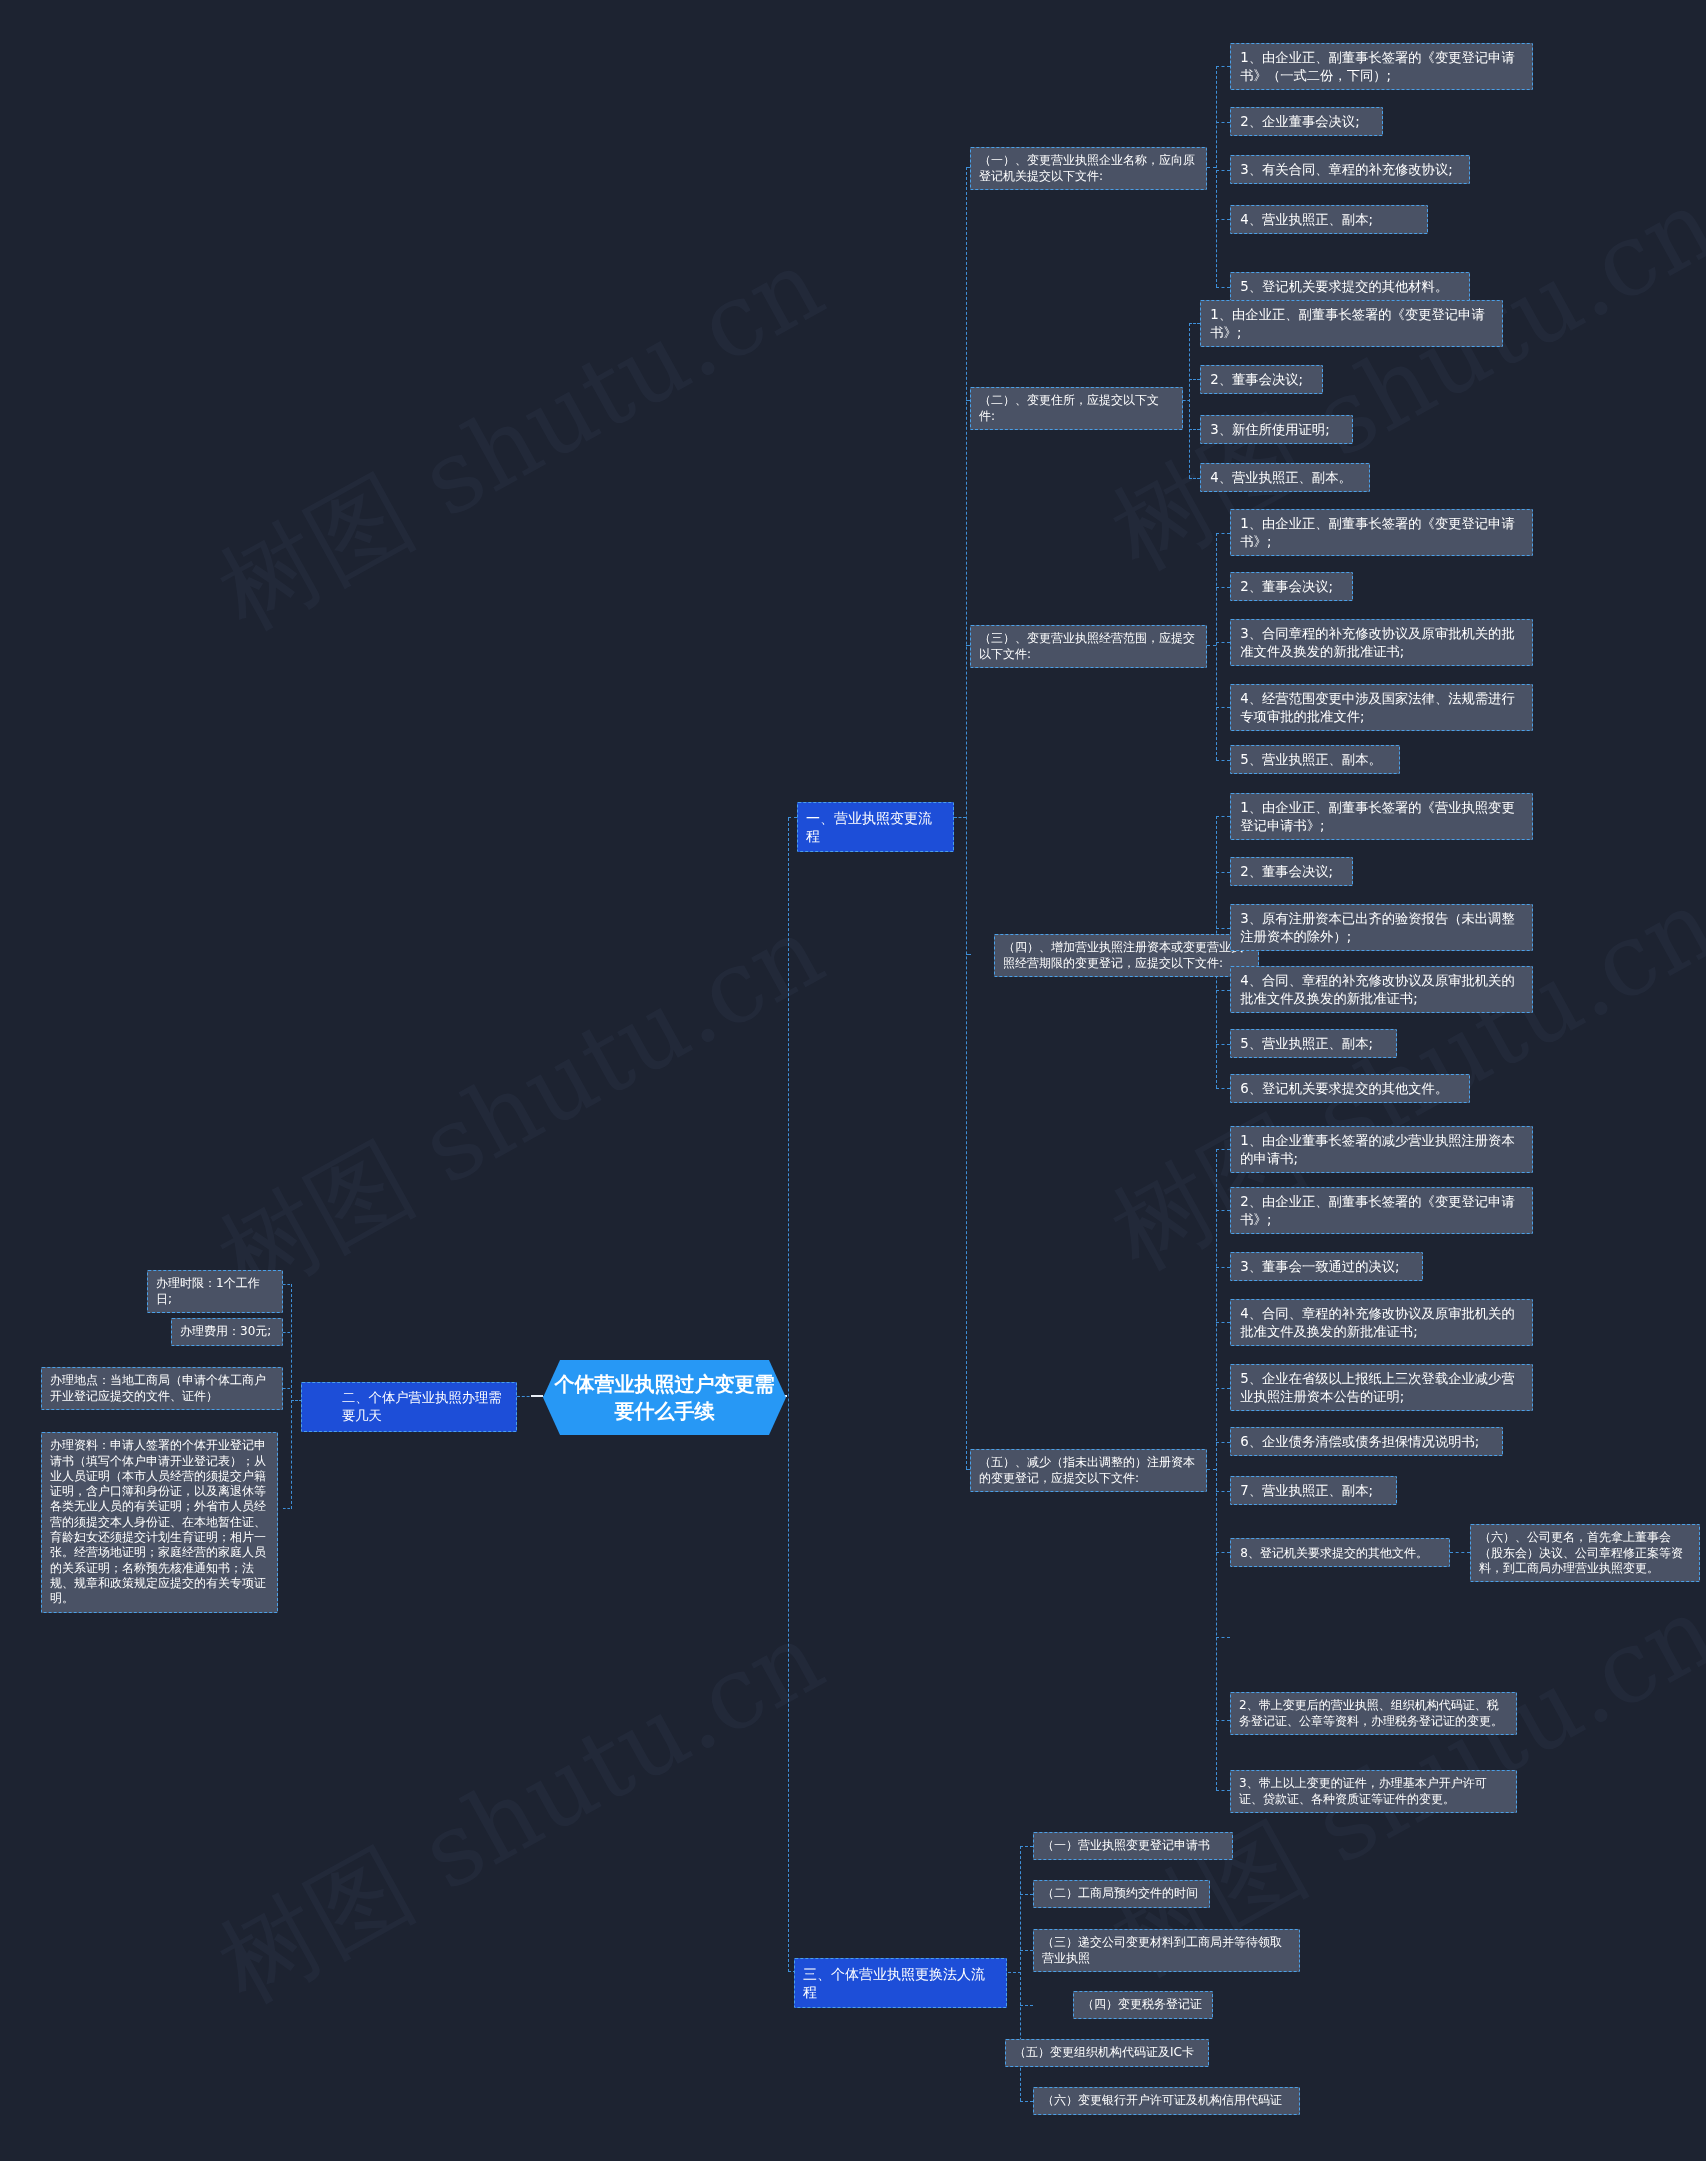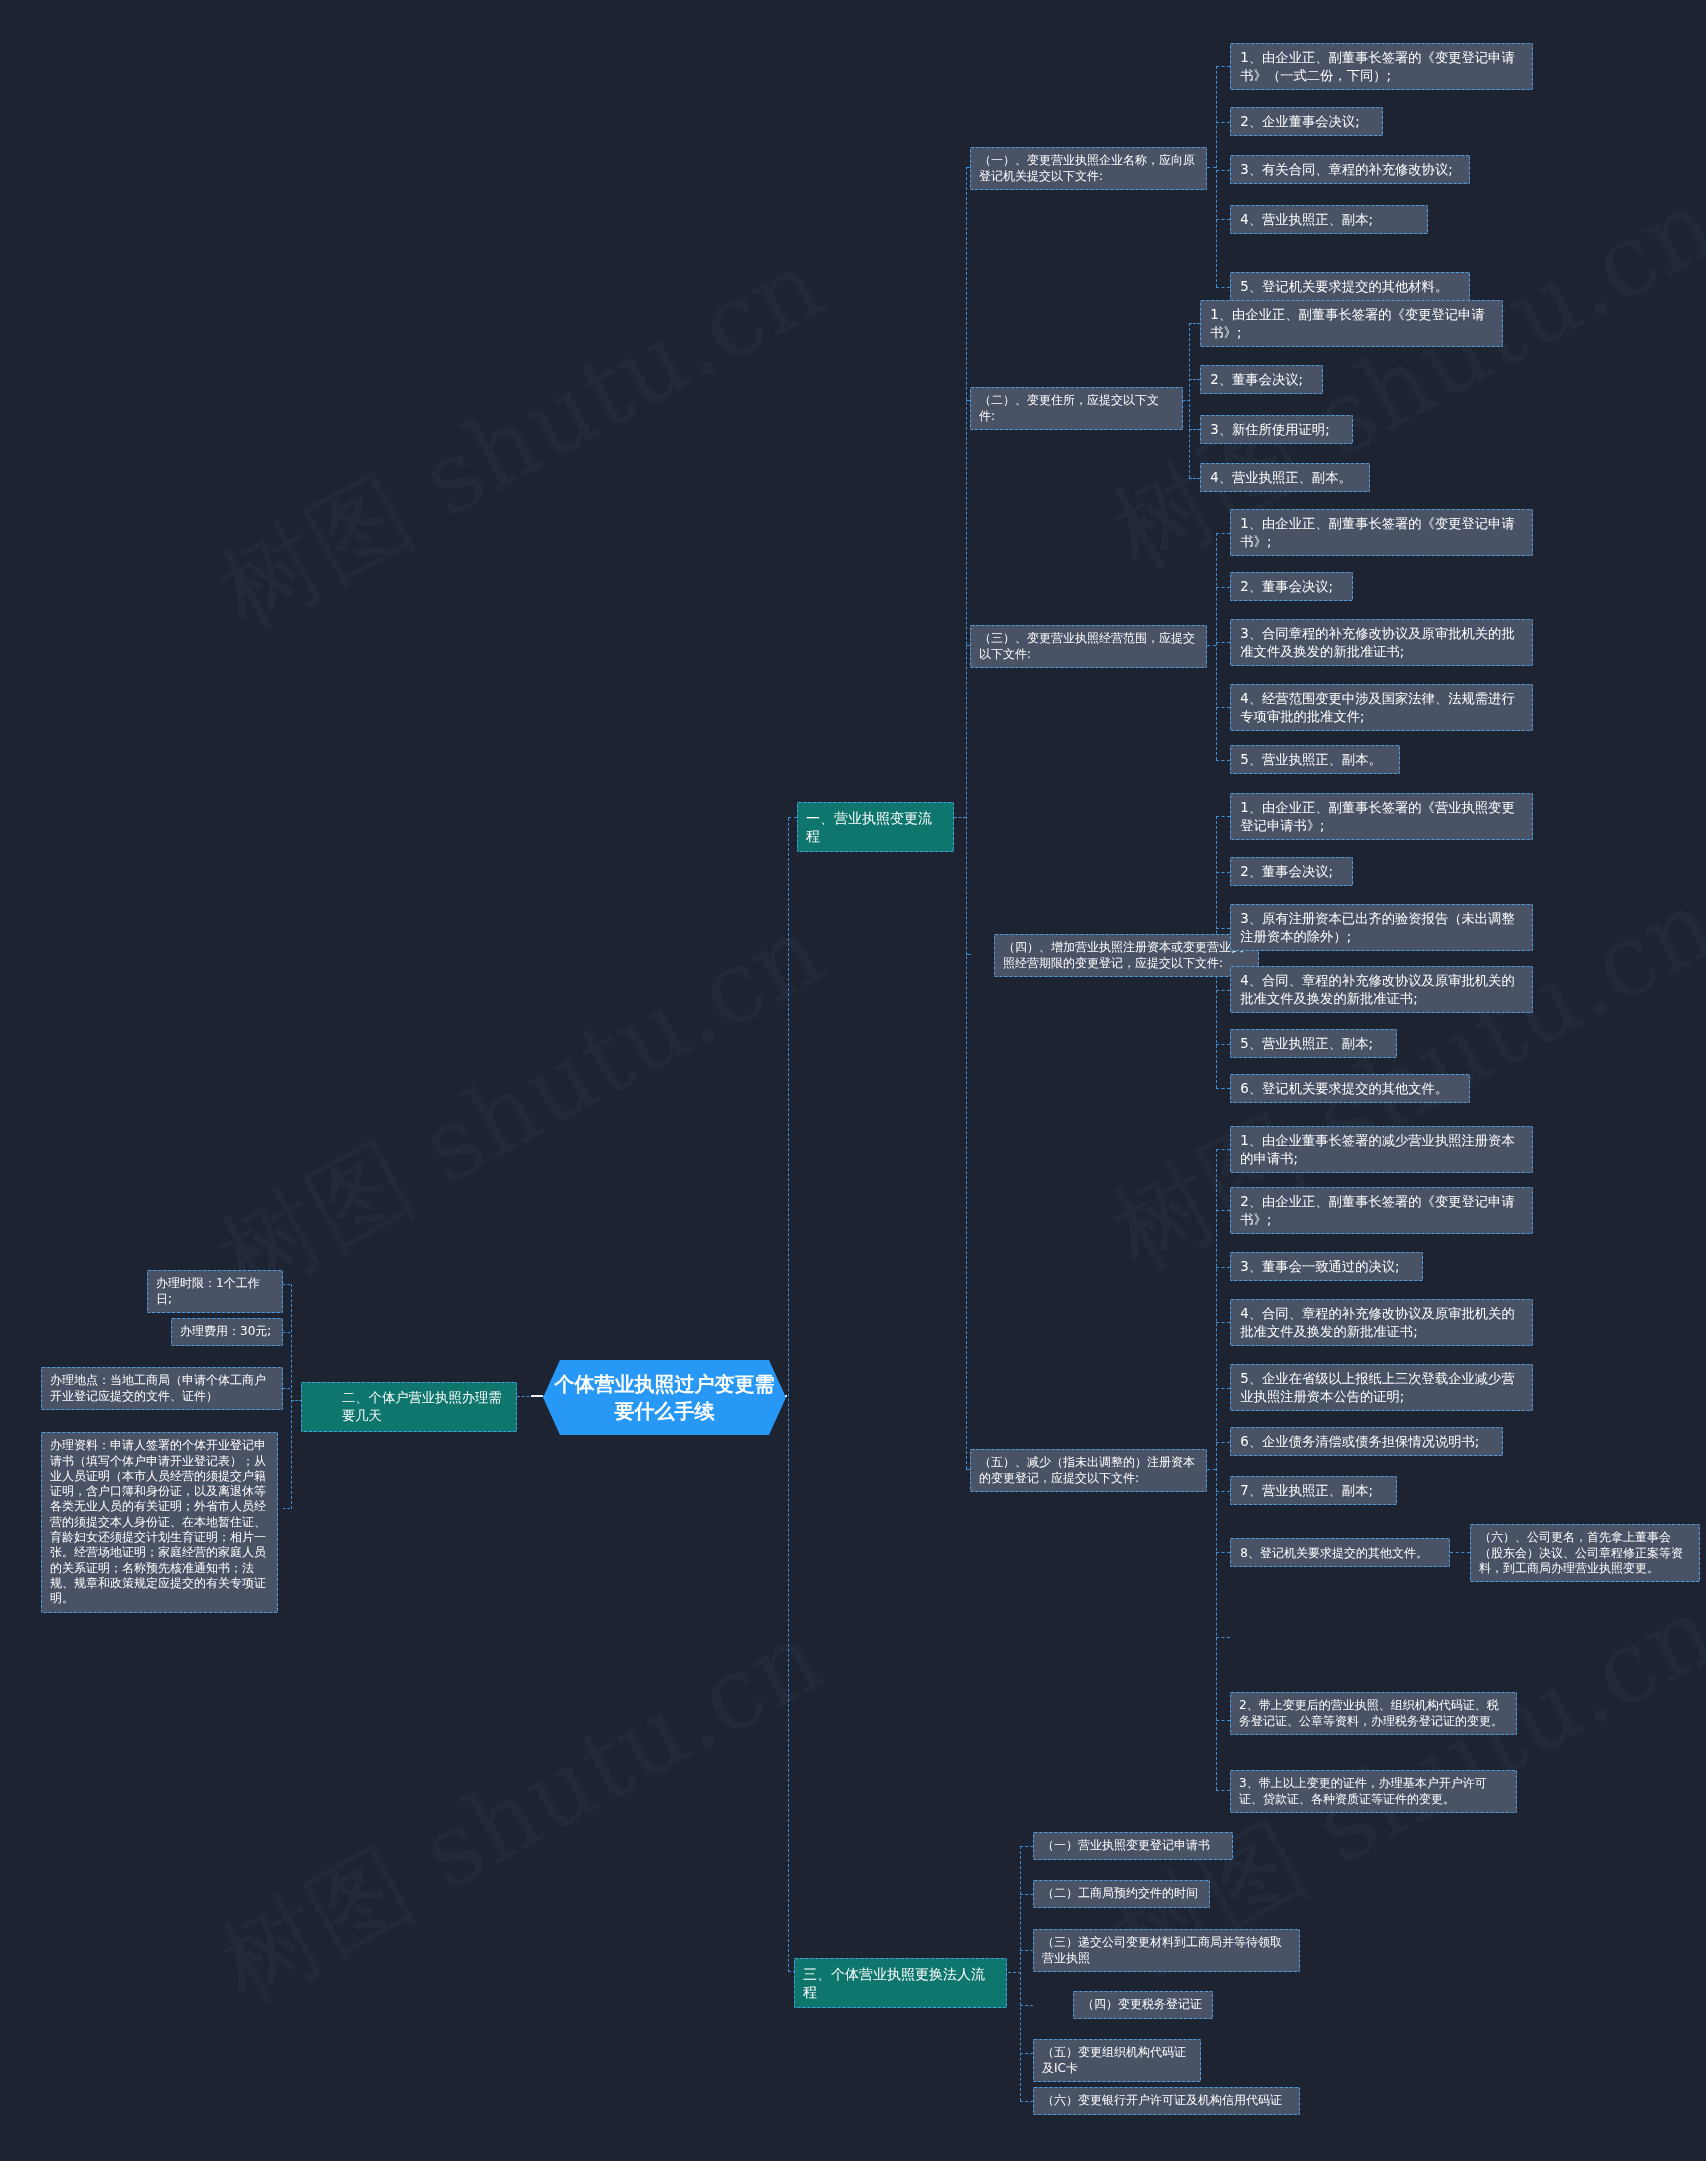"一、营业执照变更流程" .branch { background: #0f766e -> #1d4ed8 }
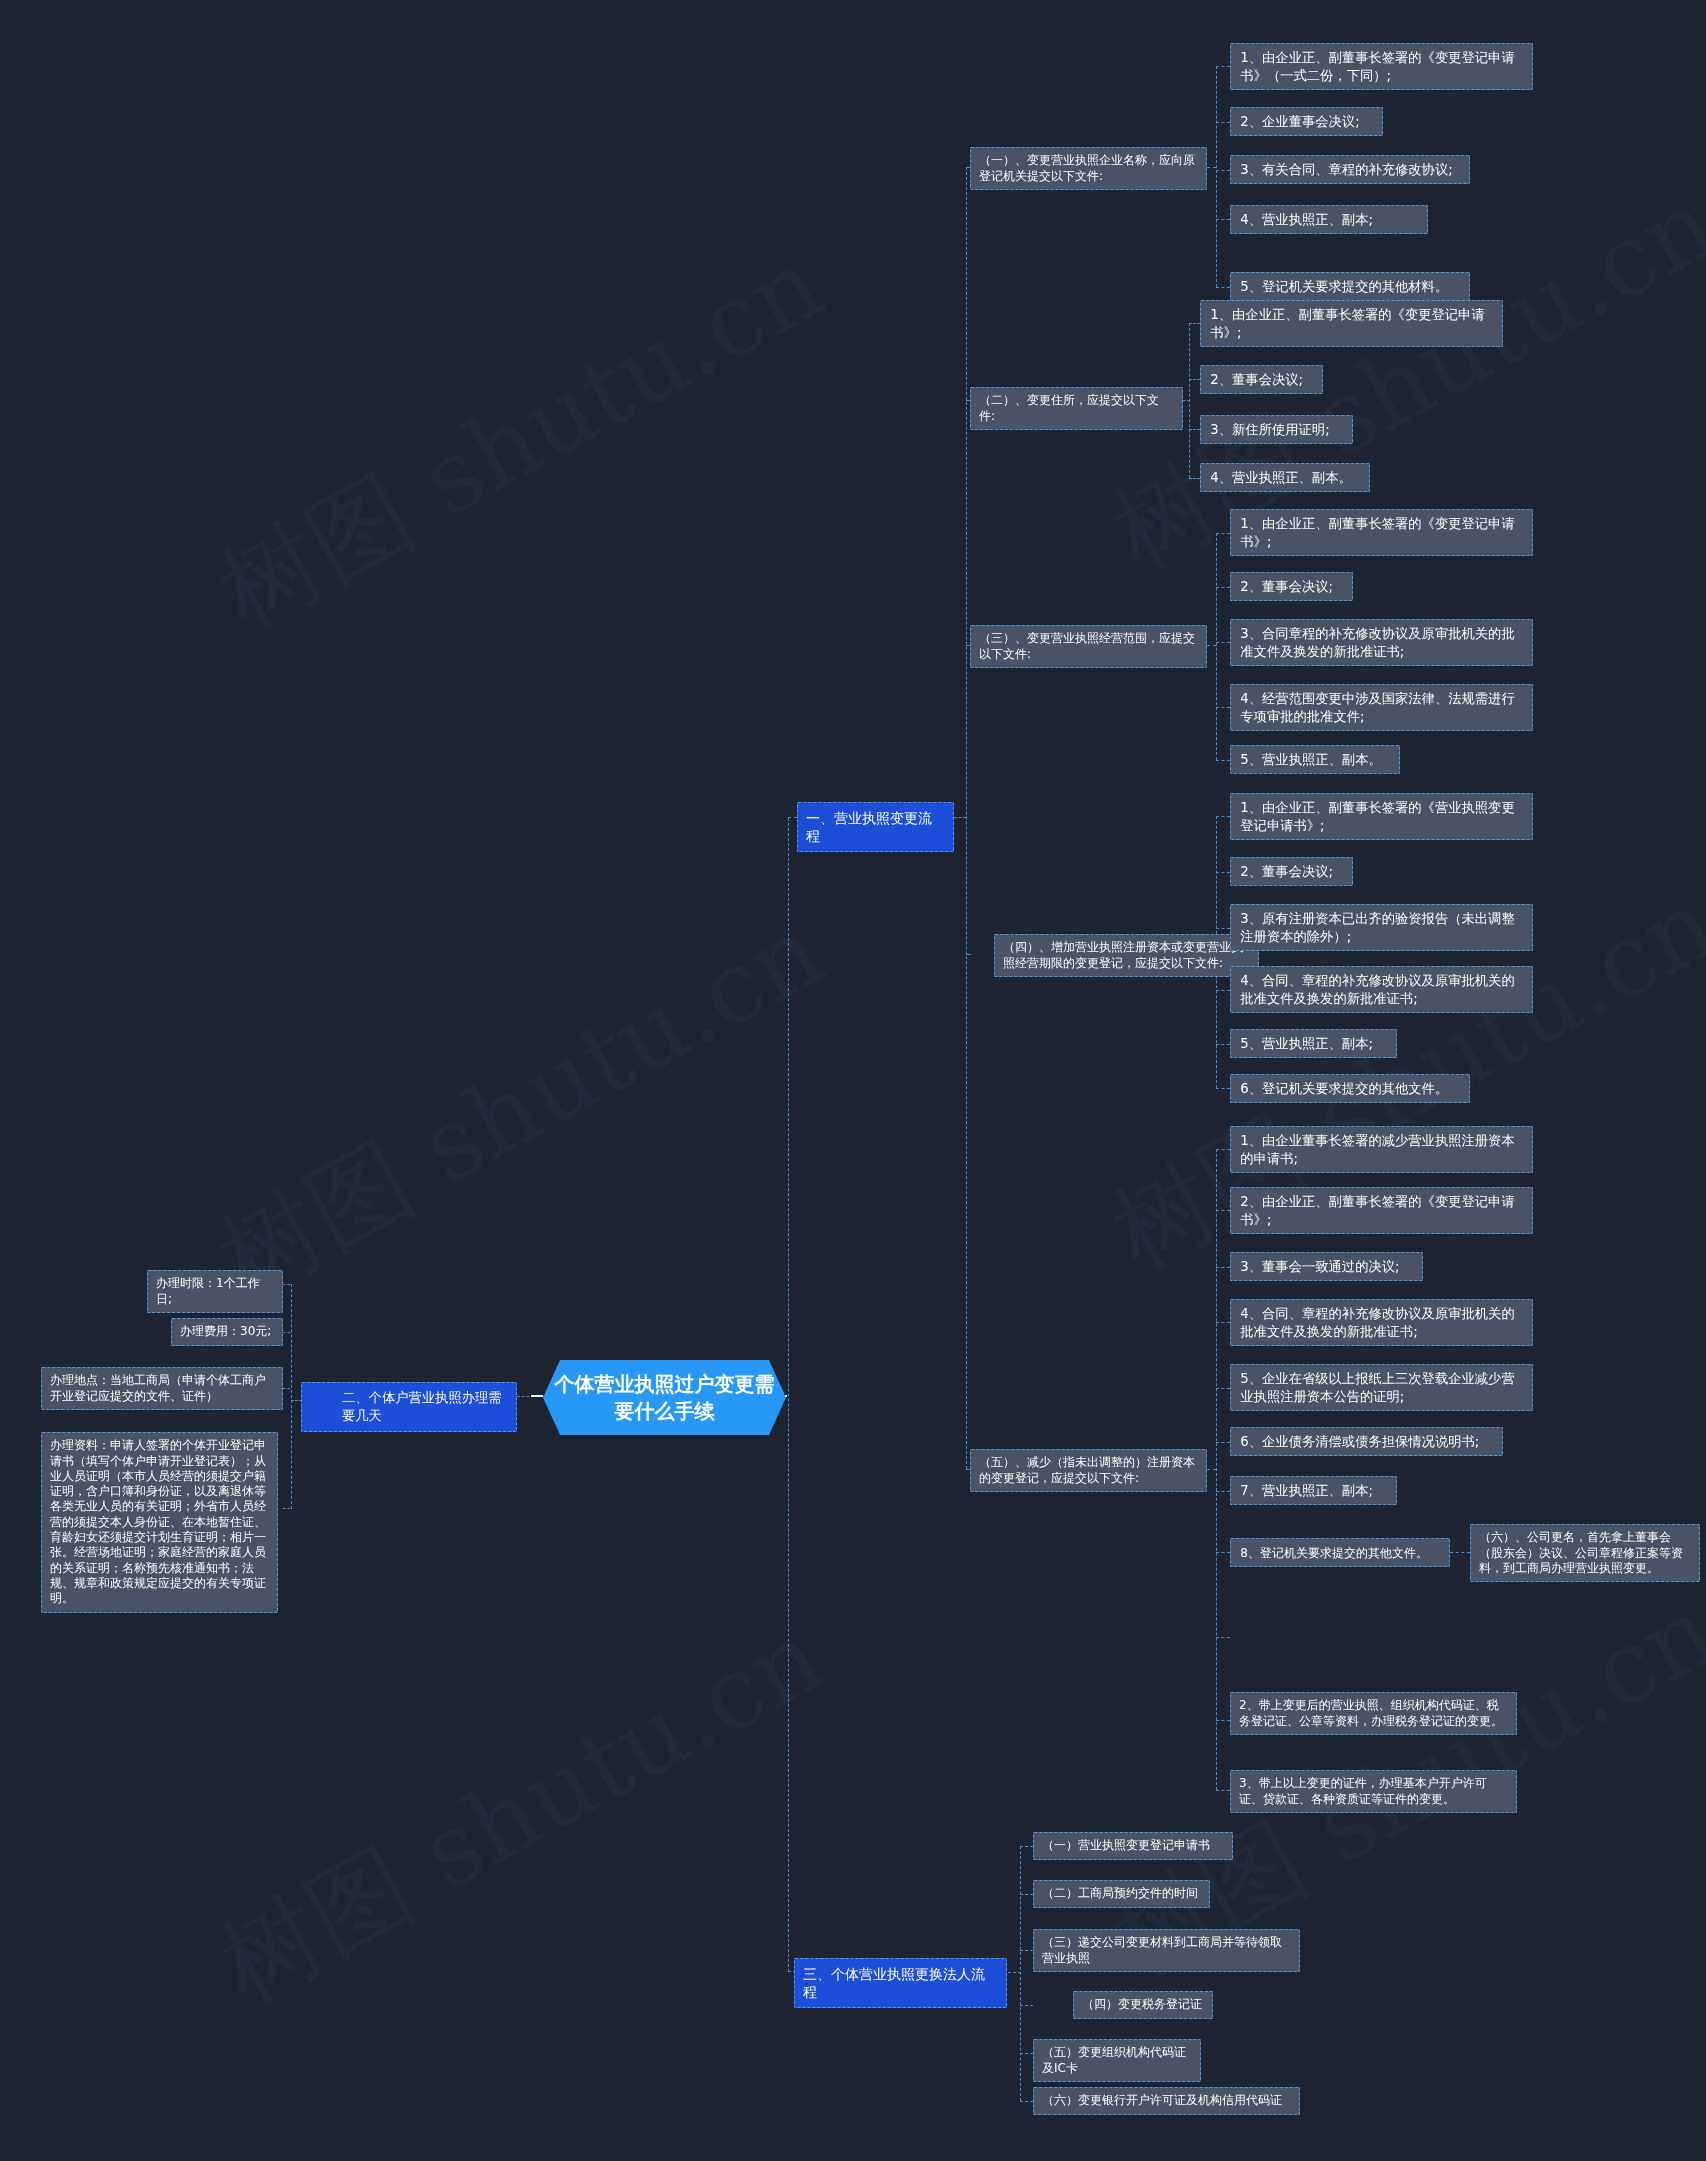"（五）变更组织机构代码证及IC卡" div.node { left: 1033px -> 1005px; width: 168px -> 204px }
